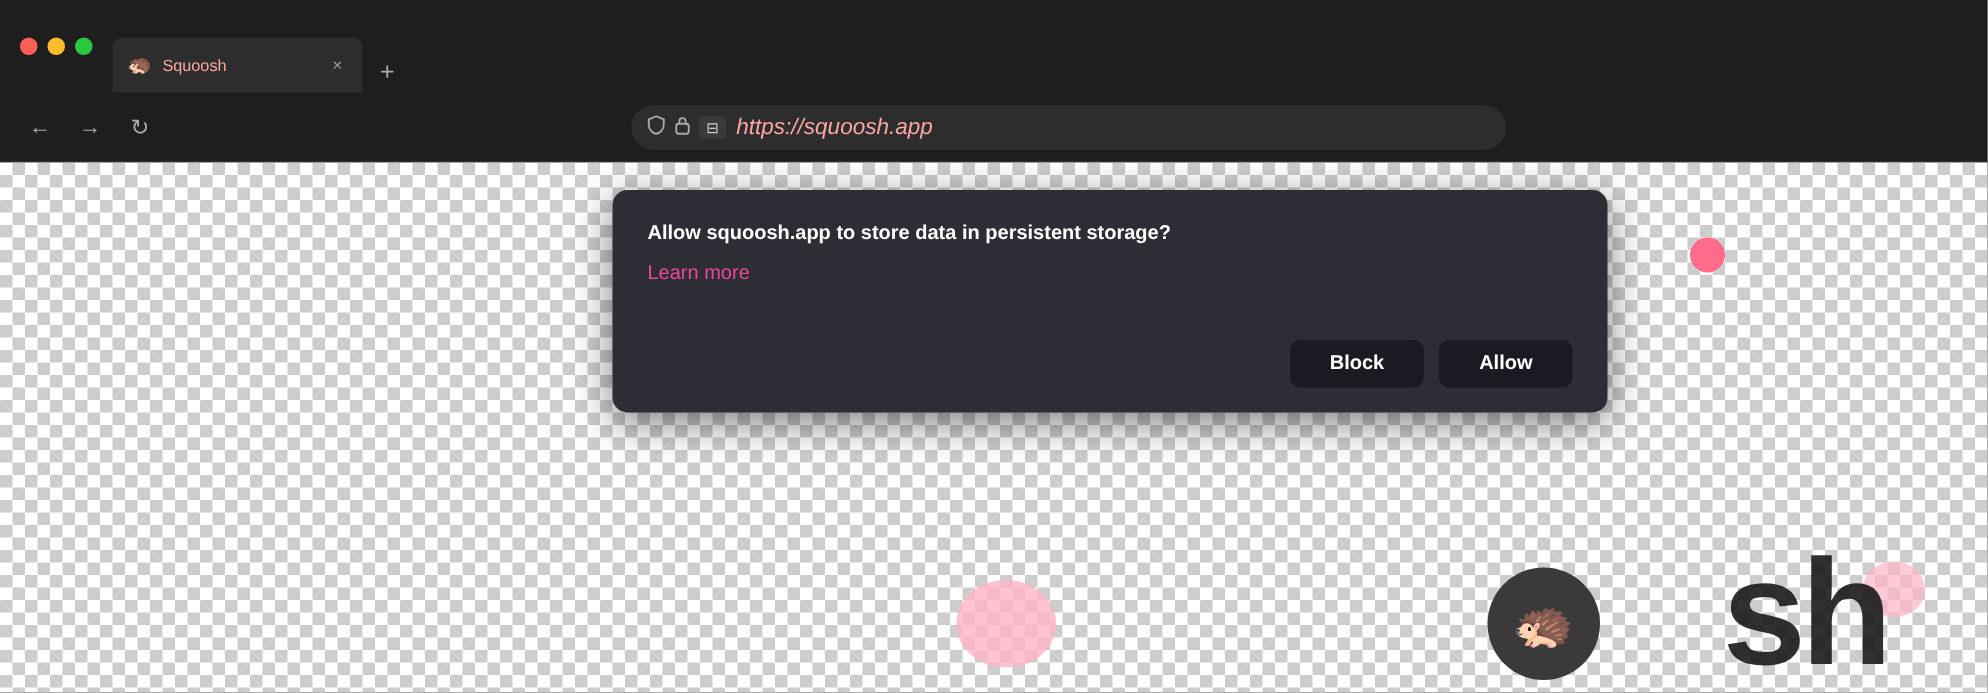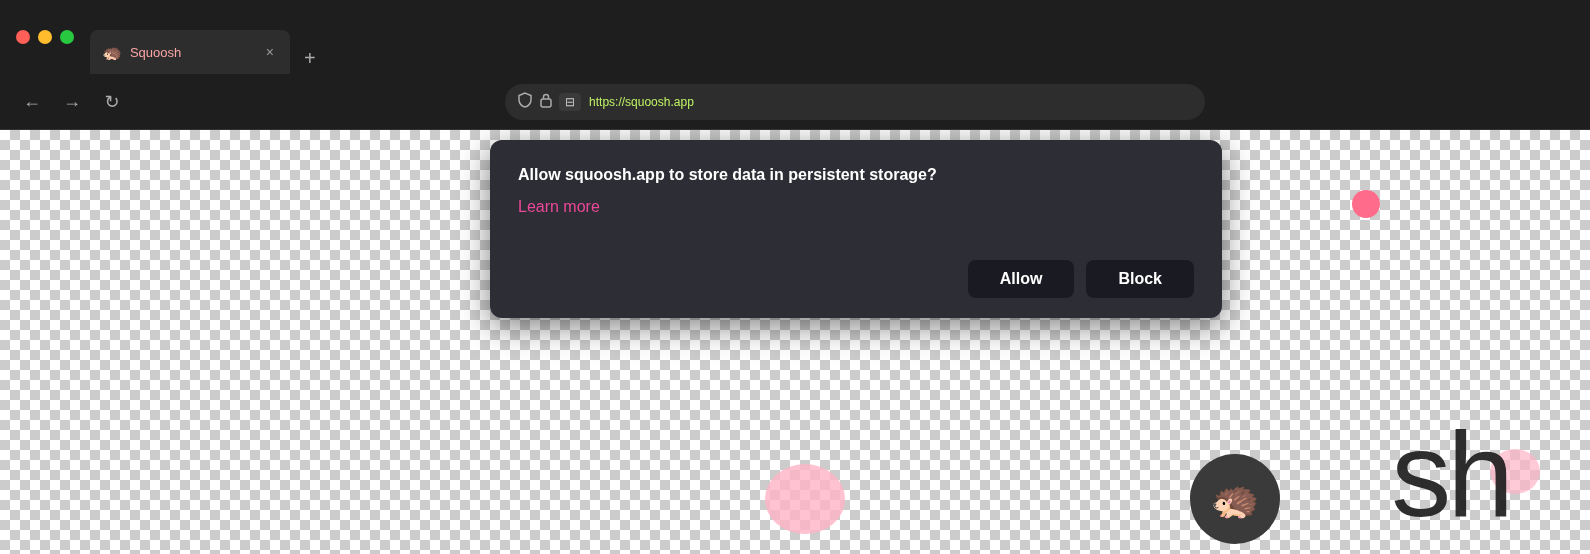"https://squoosh.app" .address-text { color: #bef264 -> #fca5a5; font-size: 12px -> 18px; font-style: none -> italic }
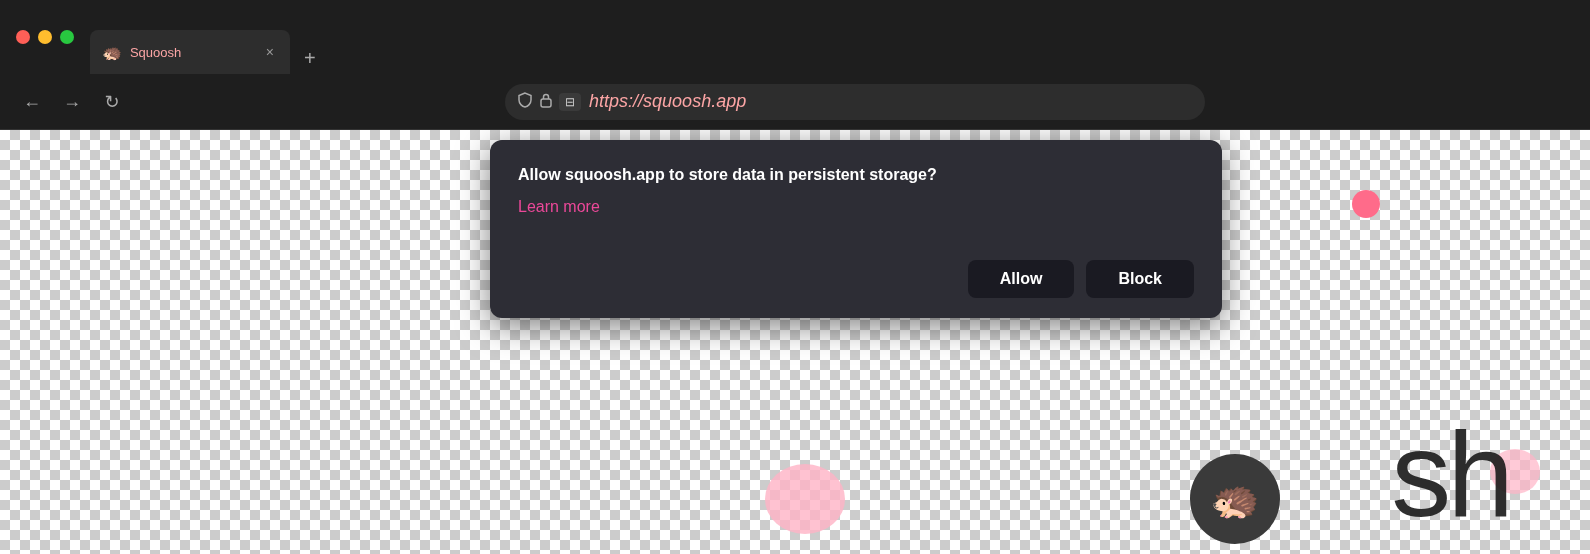"Allow squoosh.app to store data" .permission-popup { top: 10px -> 22px; width: 732px -> 796px }
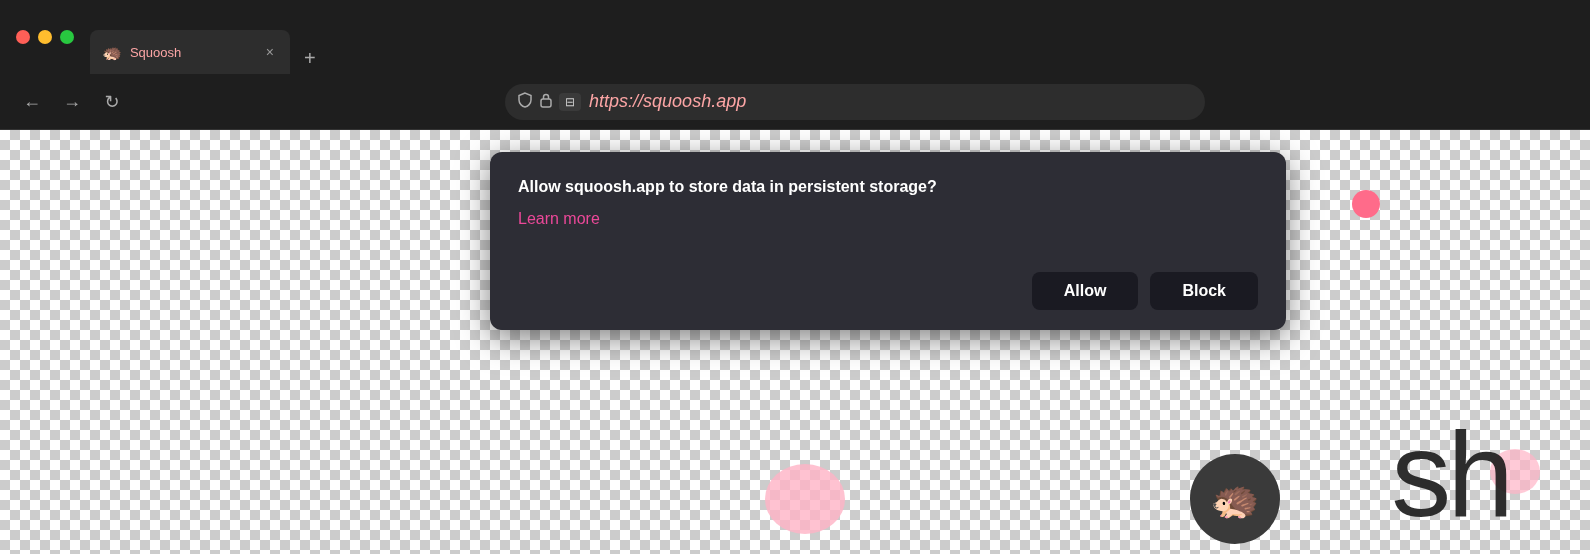"Allow" button.popup-btn { order: before "Block" -> after "Block" }
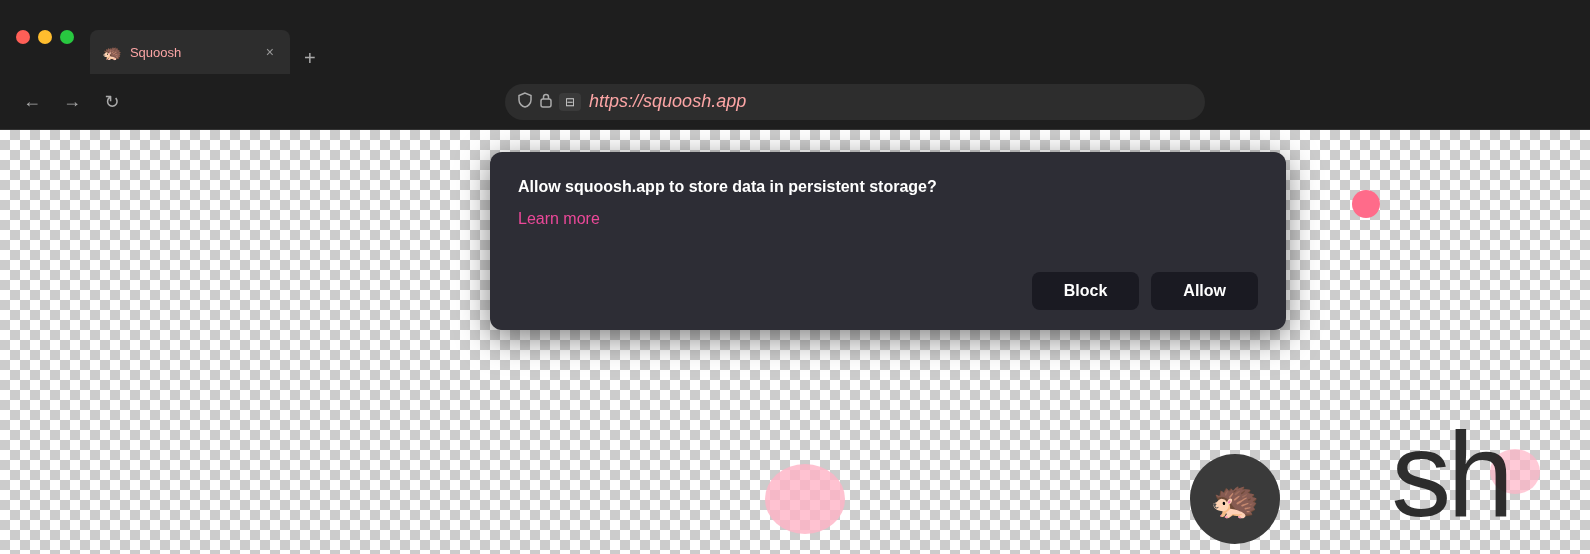"sh" .squoosh-text { bottom: 20px -> 4px; font-weight: 400 -> 700 }
